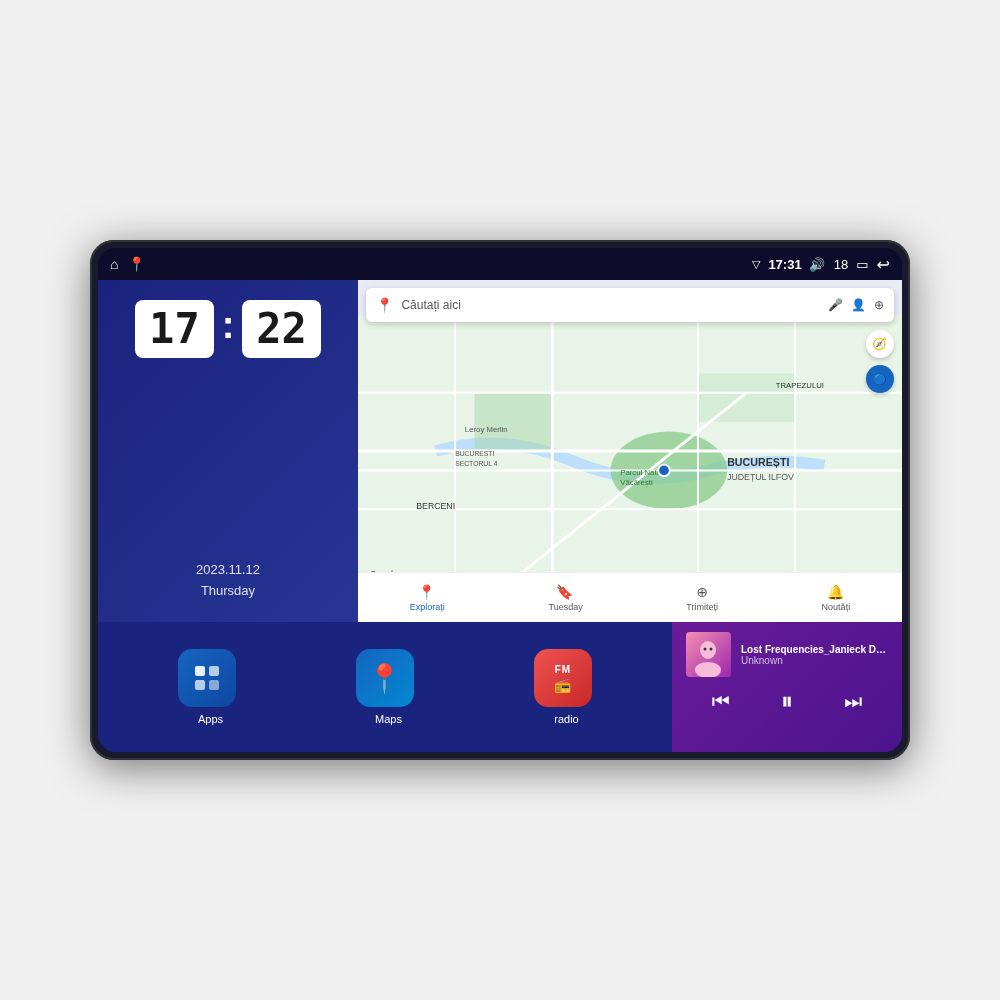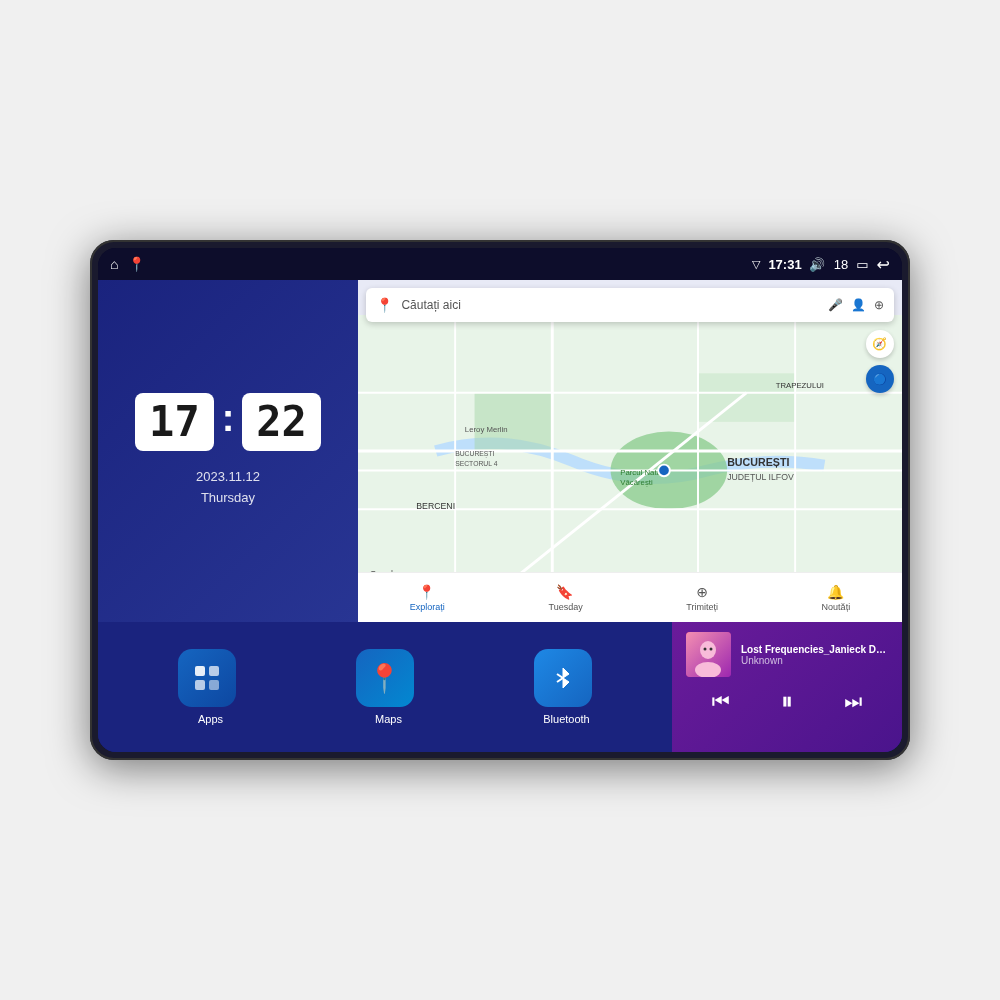"17" .clock-panel { justify-content: center -> space-between }
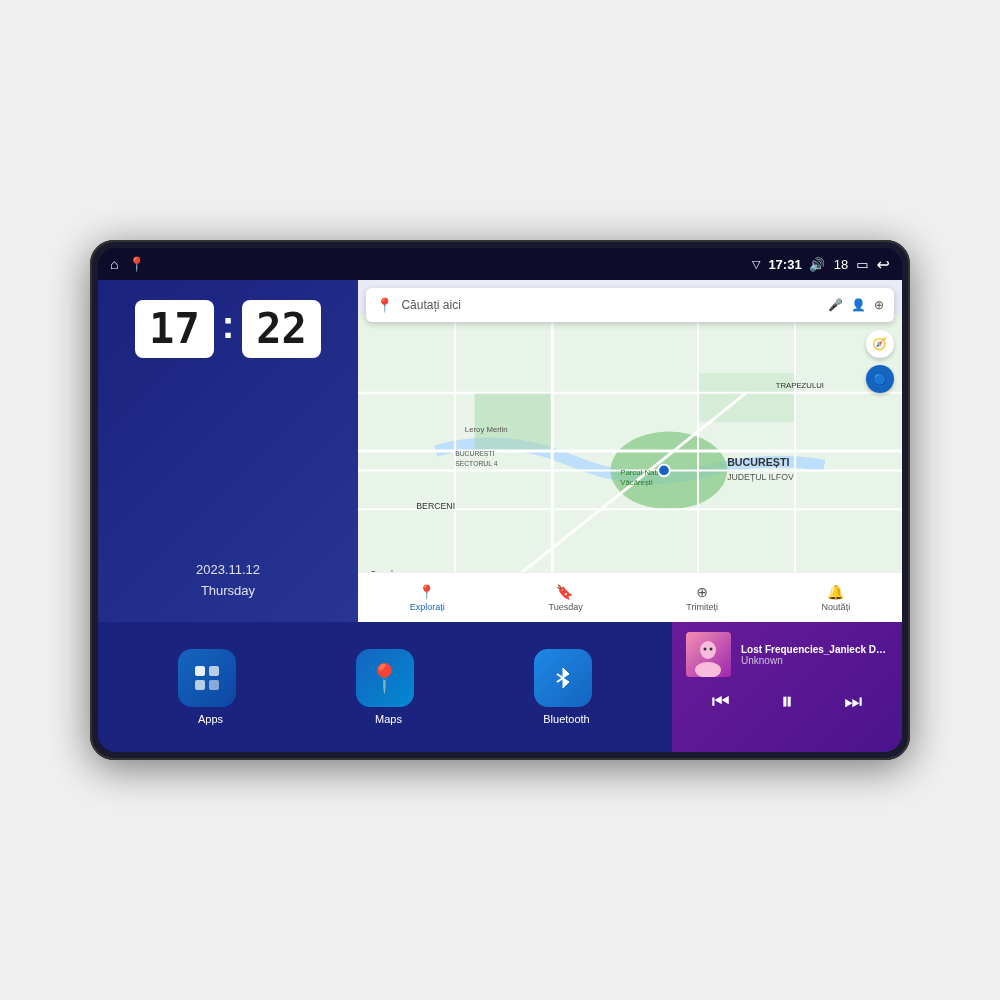"FM" div.app-icon-item { html: none -> <div> <div> <span>FM</span> <span>📻</span> </div> <span>radio</span> </div> }
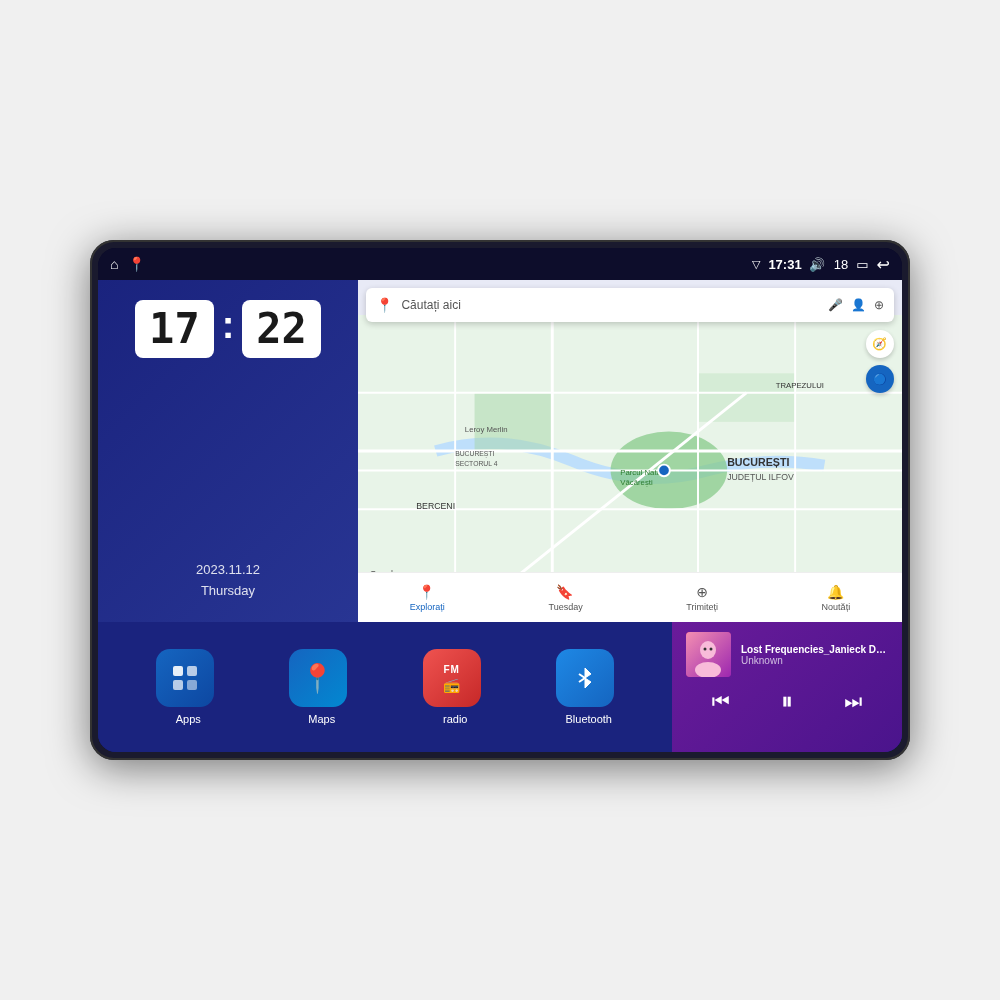"Bluetooth" div.app-icon-item { html: <div> <div> <svg> <path></path> <path></path> <path></path> </svg> </div> <span>Bluetooth</span> </div> -> none }
